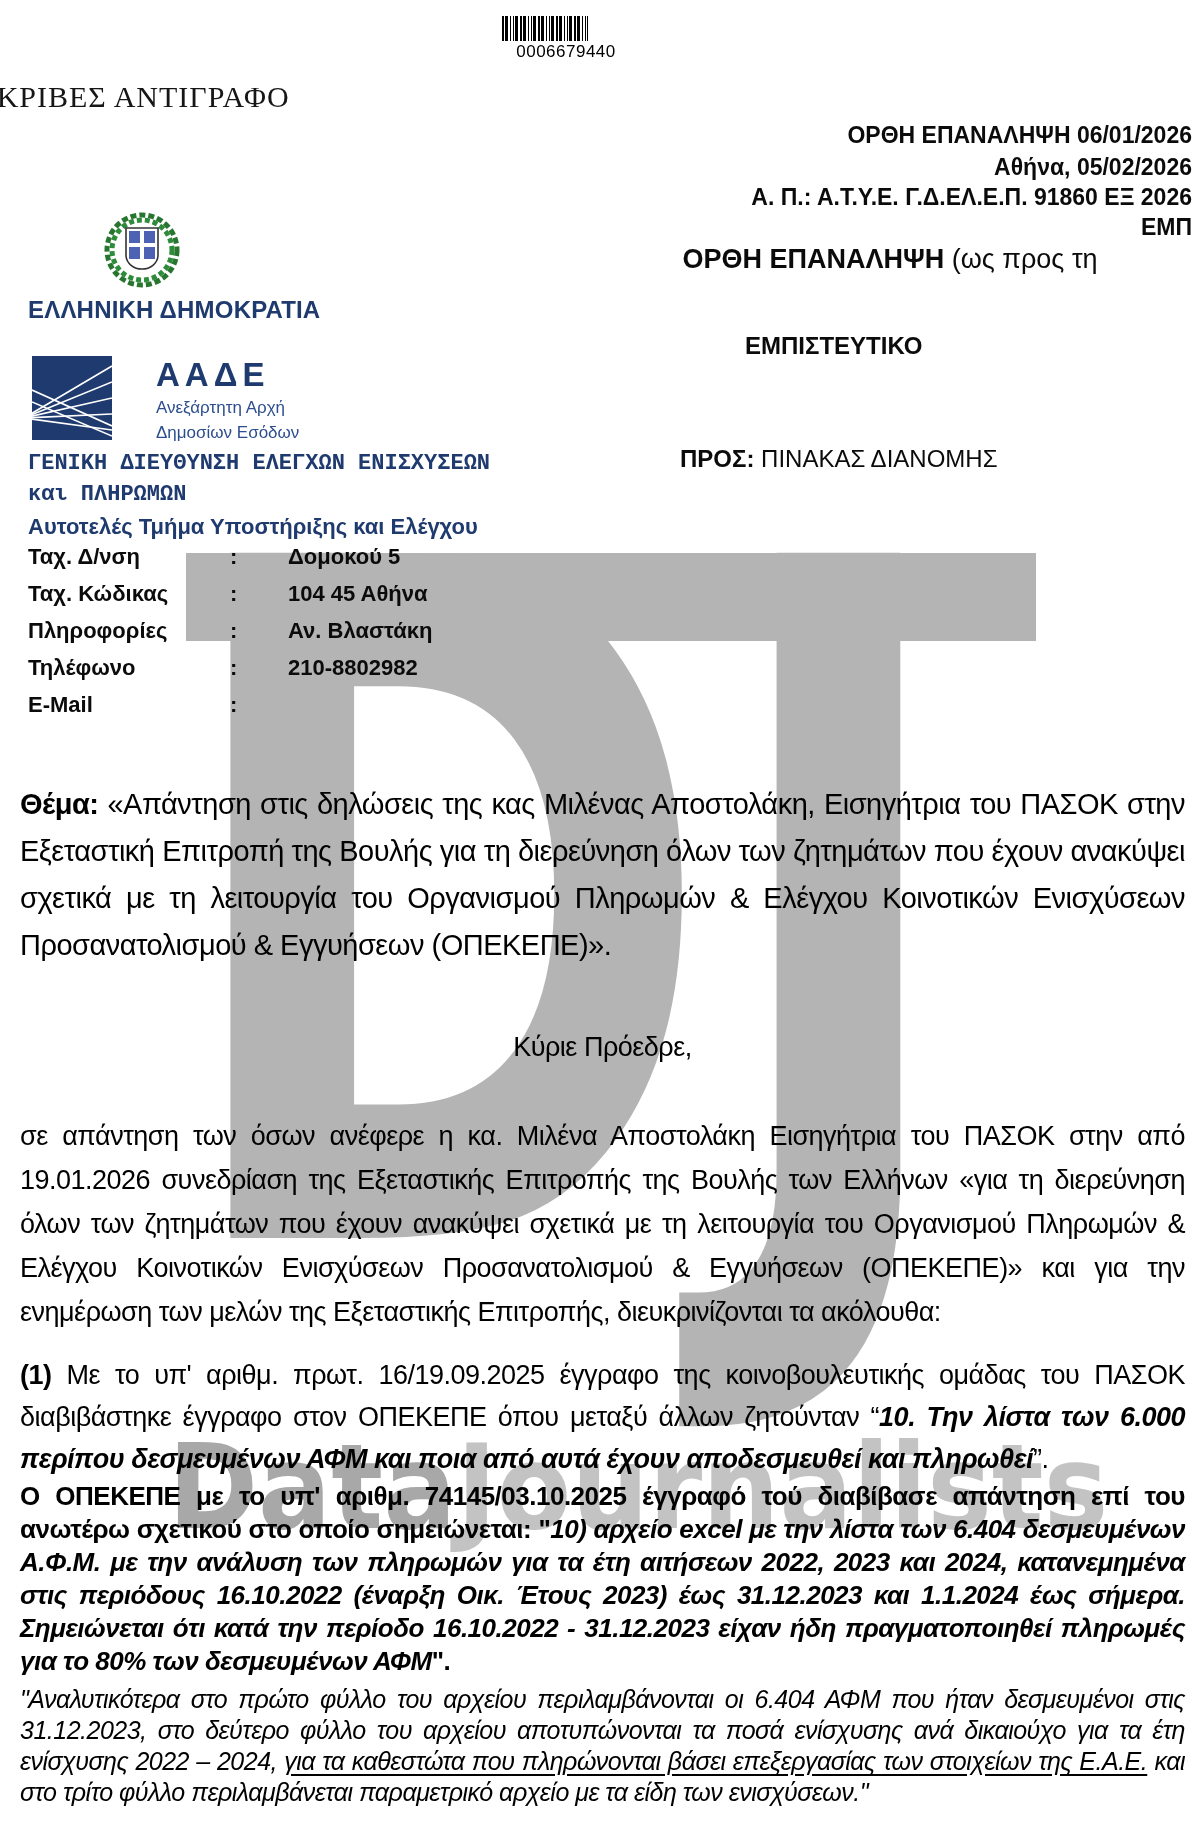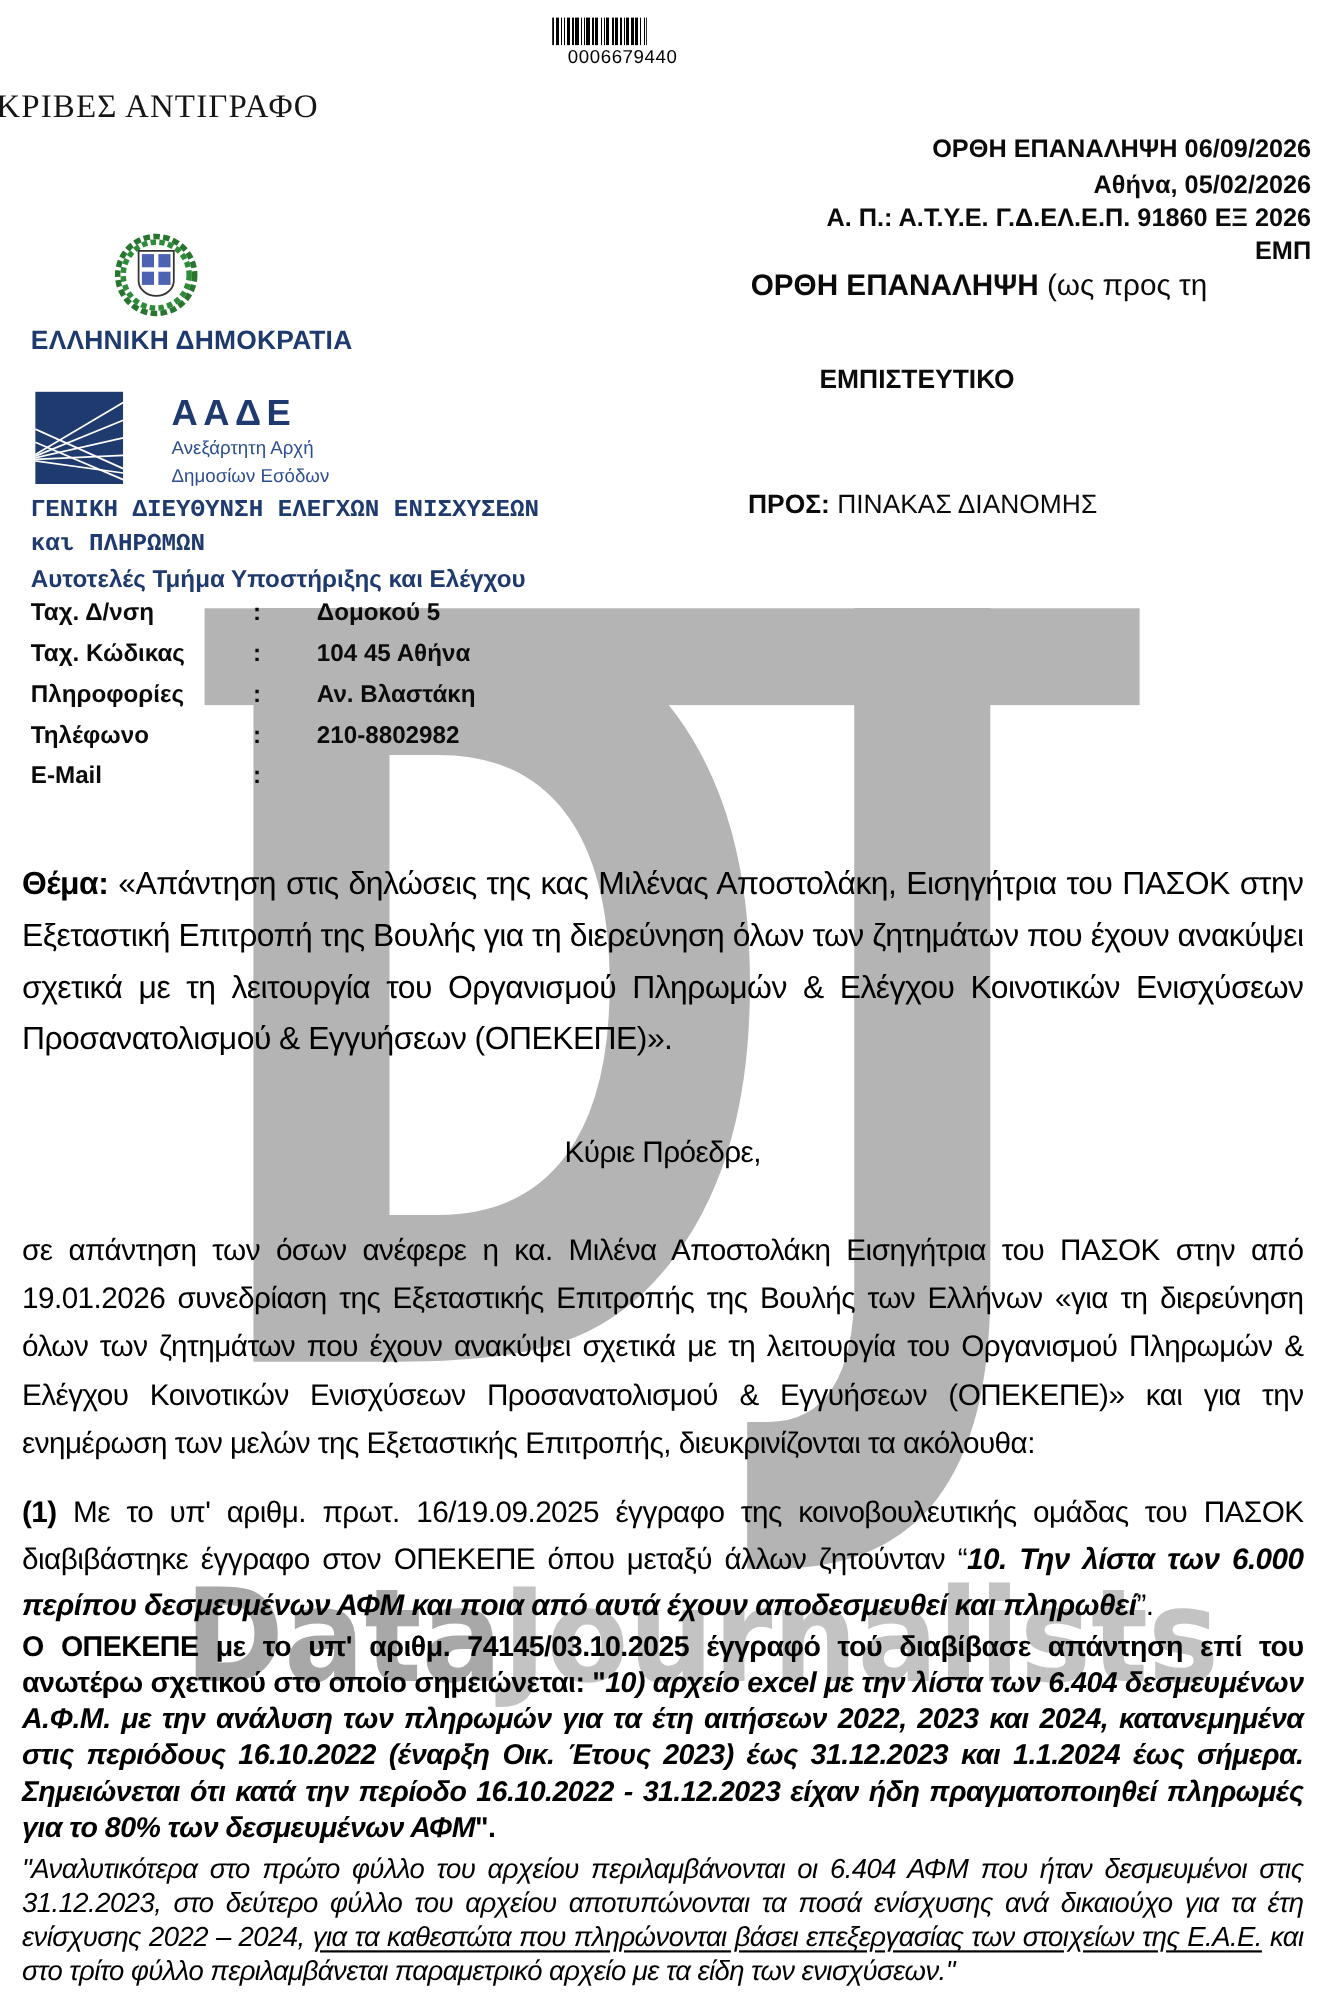"ΟΡΘΗ ΕΠΑΝΑΛΗΨΗ 06/09/2026" div.abs { text: 06/09/2026 -> 06/01/2026 }
